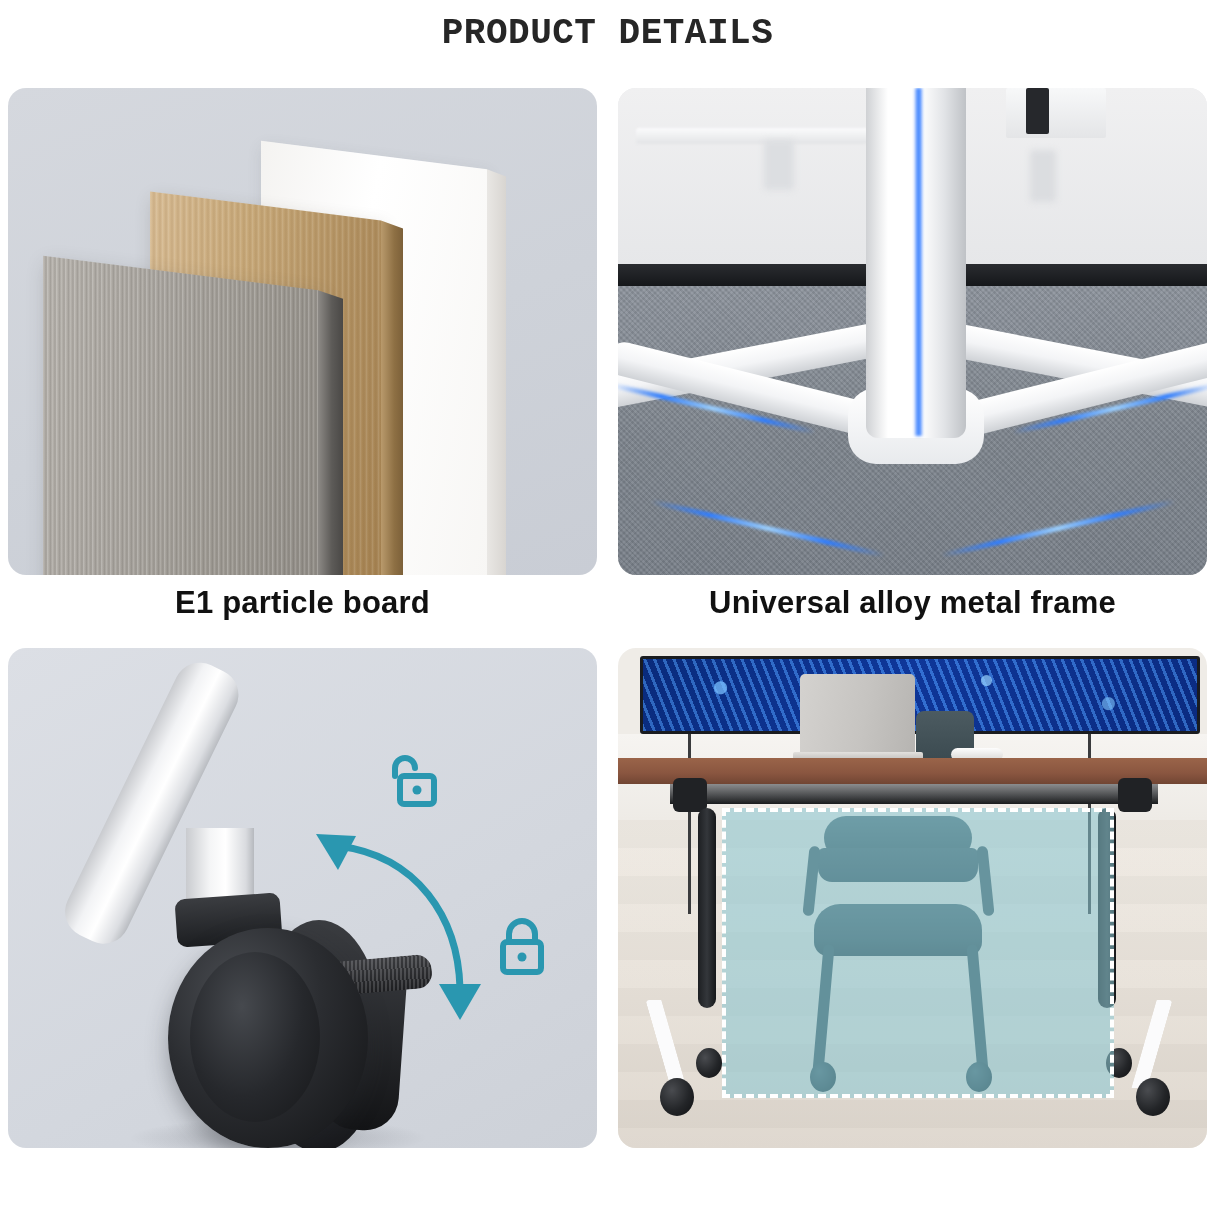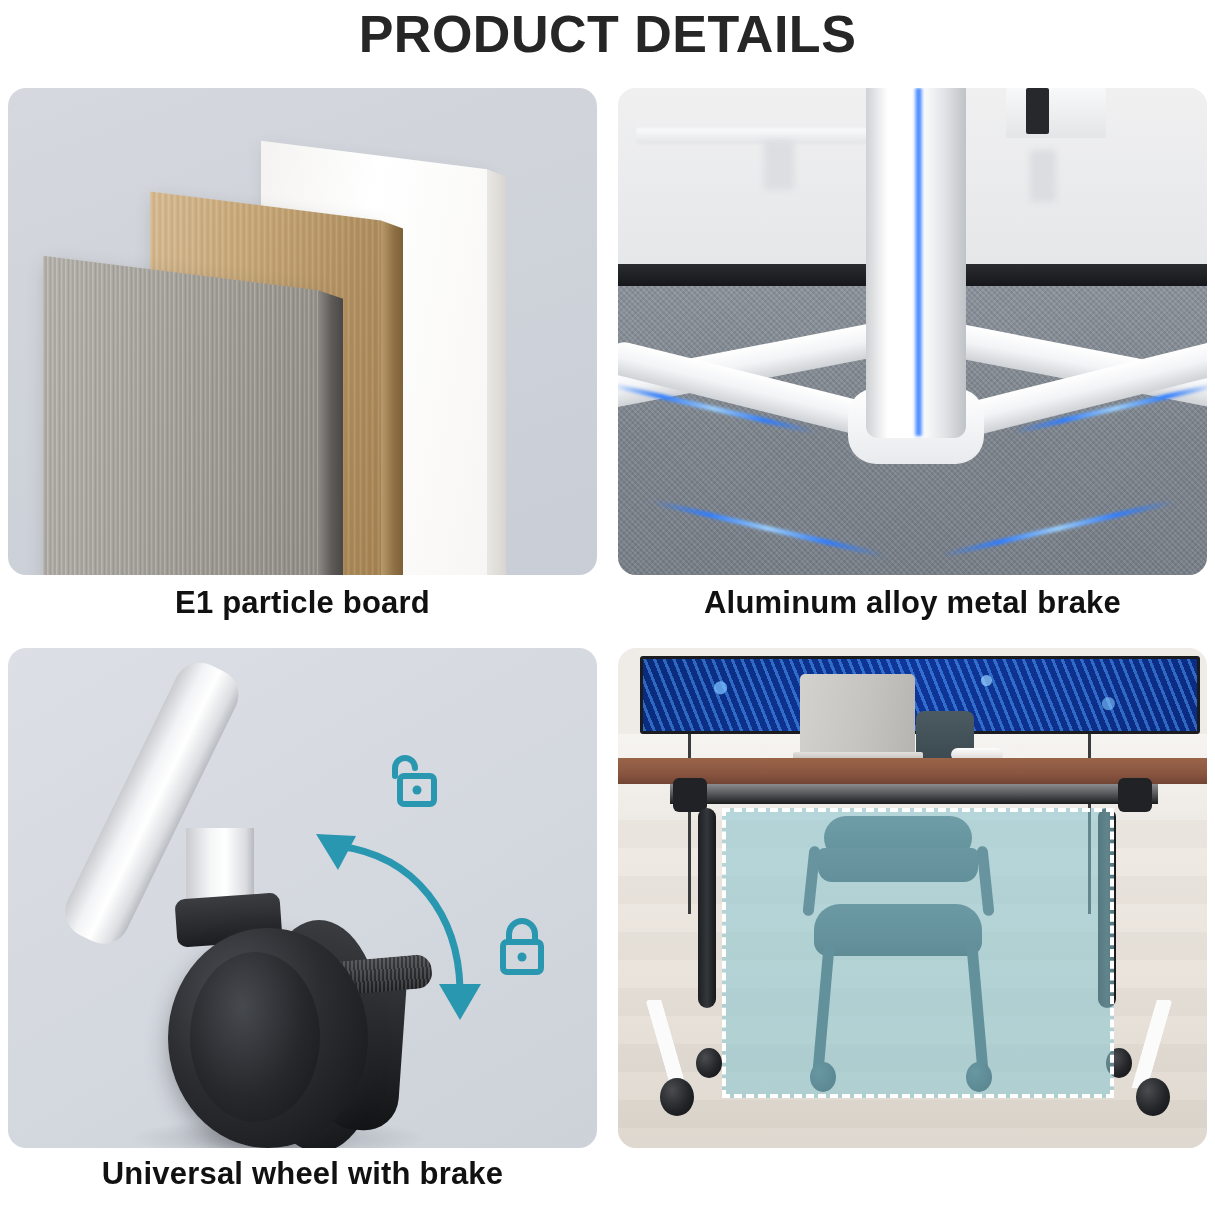"PRODUCT DETAILS" .title { font-family: none -> Liberation Mono, monospace; font-size: 52px -> 36px }
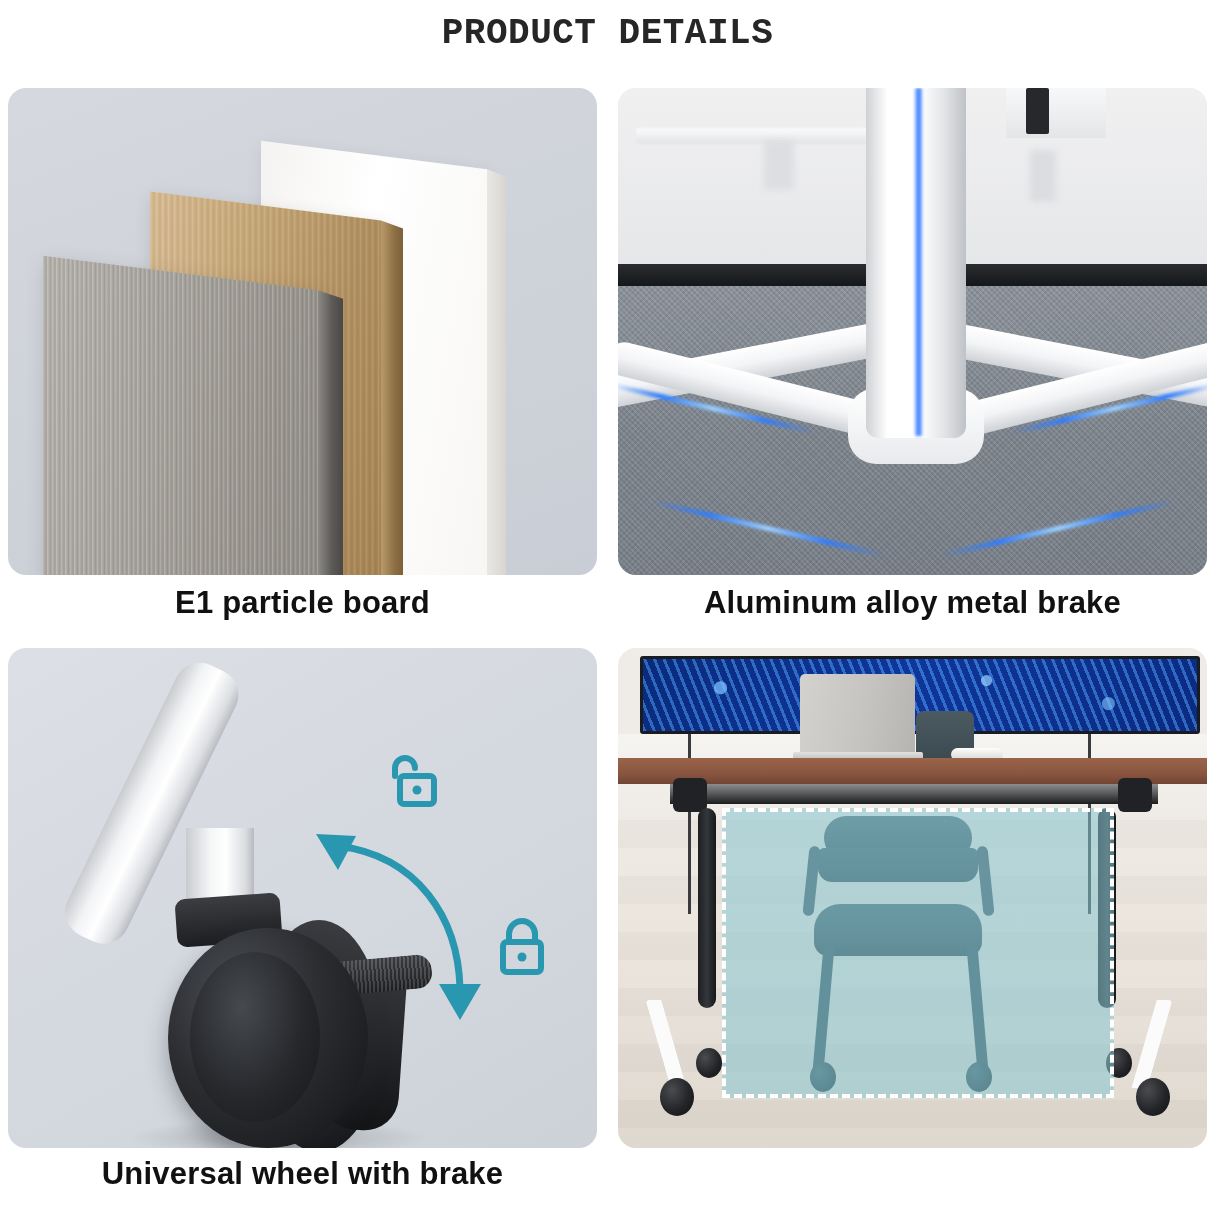"Aluminum alloy metal brake" div.caption { text: Aluminum alloy metal brake -> Universal alloy metal frame }
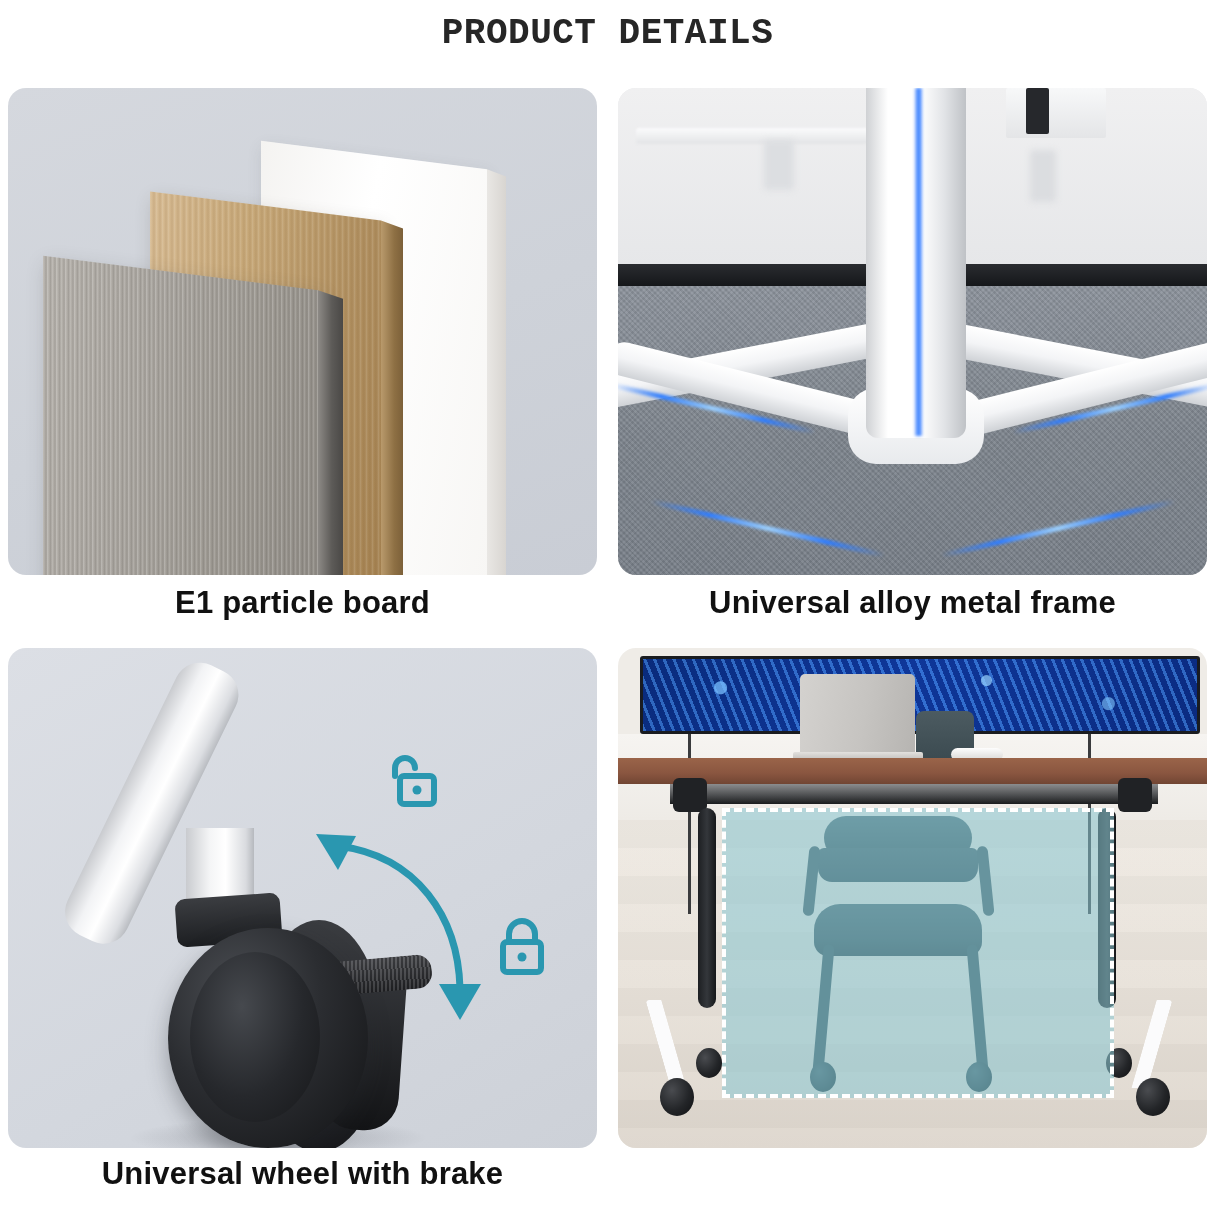"Universal wheel with brake" div.caption { html: <div>Universal wheel with brake</div> -> none }
